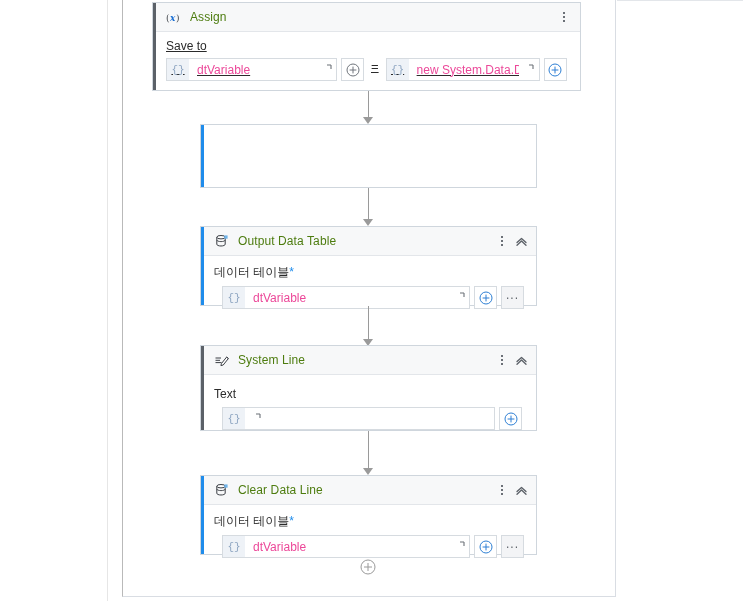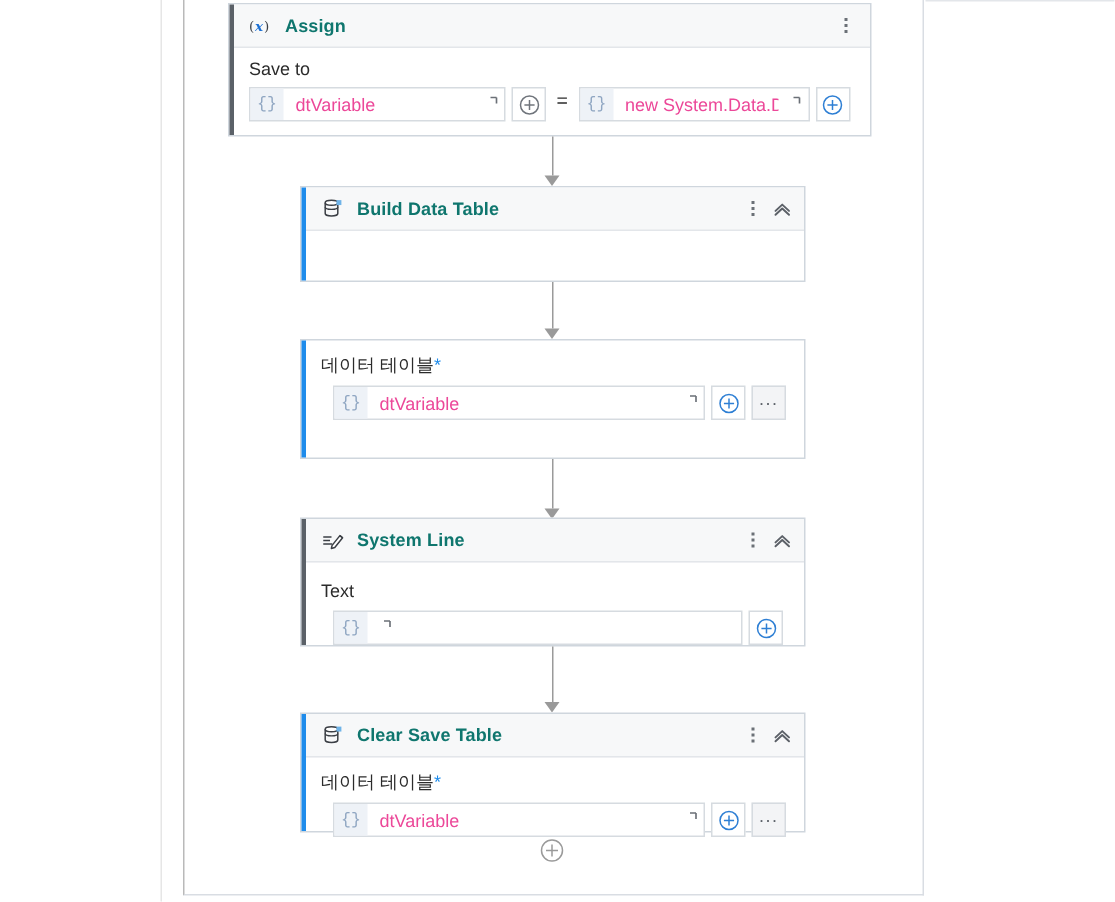"Assign" .hdr-title { color: #0f766e -> #4d7c0f; font-weight: bold -> normal }
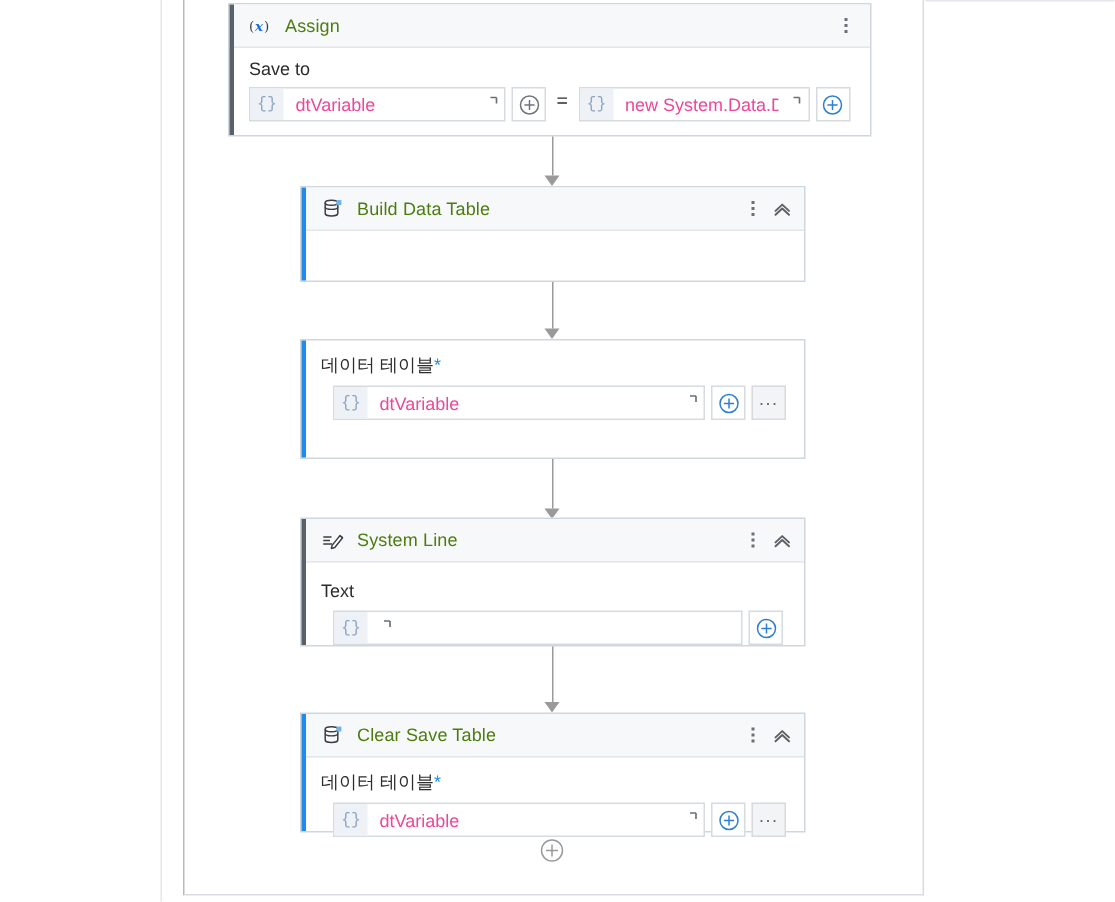"Save to" div.card-body { text-decoration: none -> underline }
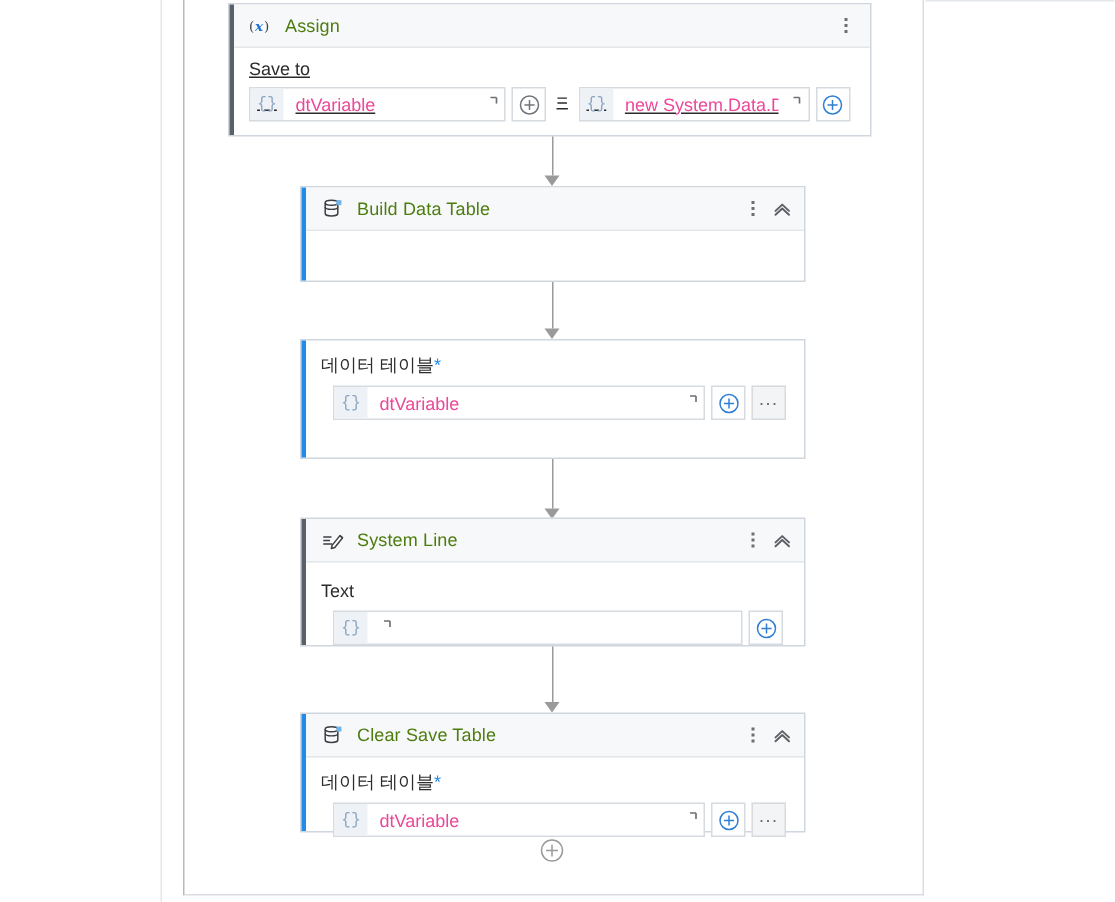"Build Data Table" div.card-header { html: <div> <span> <svg> <ellipse></ellipse> <path></path> <path></path> <rect></rect> </svg> </span> <span>Build Data Table</span> <span></span> <span> <i></i> <i></i> <i></i> </span> <span> <svg> <path></path> <path></path> </svg> </span> </div> -> none }
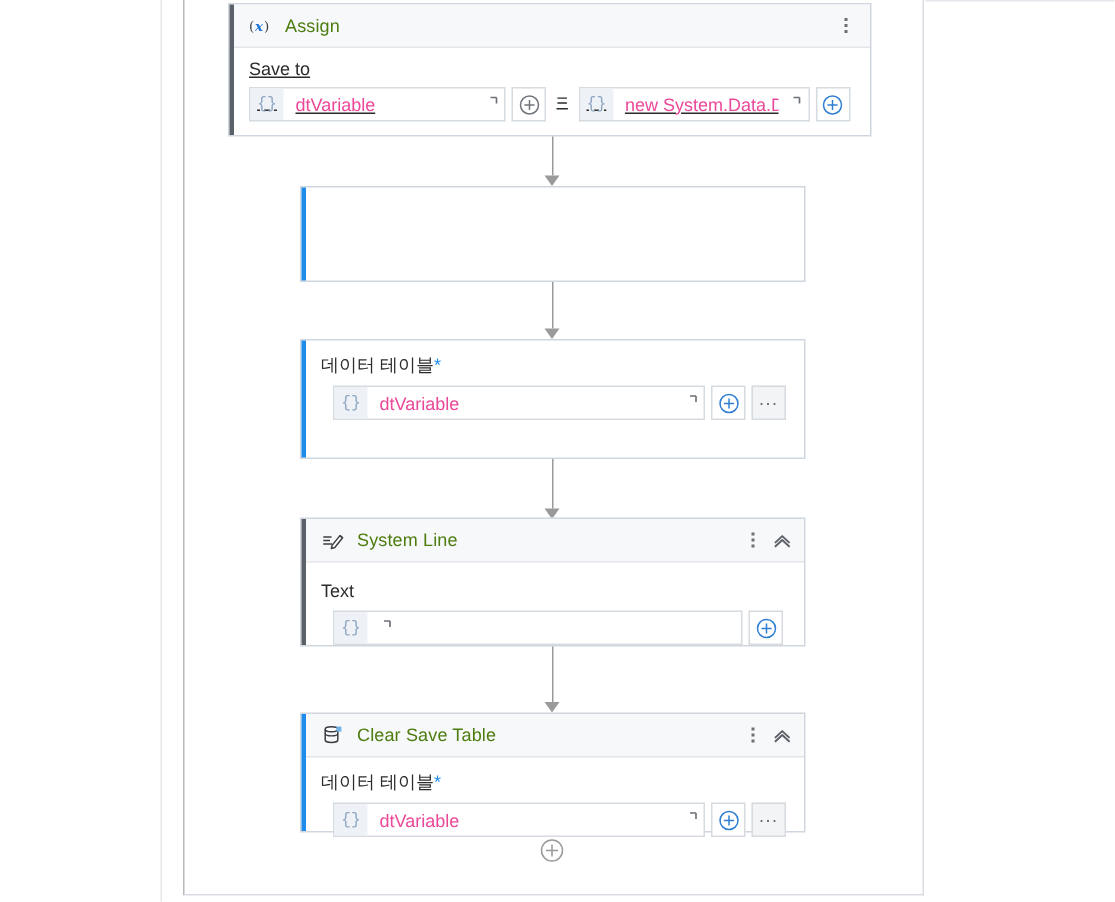"Output Data Table" div.card-header { html: none -> <div> <span> <svg> <ellipse></ellipse> <path></path> <path></path> <rect></rect> </svg> </span> <span>Output Data Table</span> <span></span> <span> <i></i> <i></i> <i></i> </span> <span> <svg> <path></path> <path></path> </svg> </span> </div> }
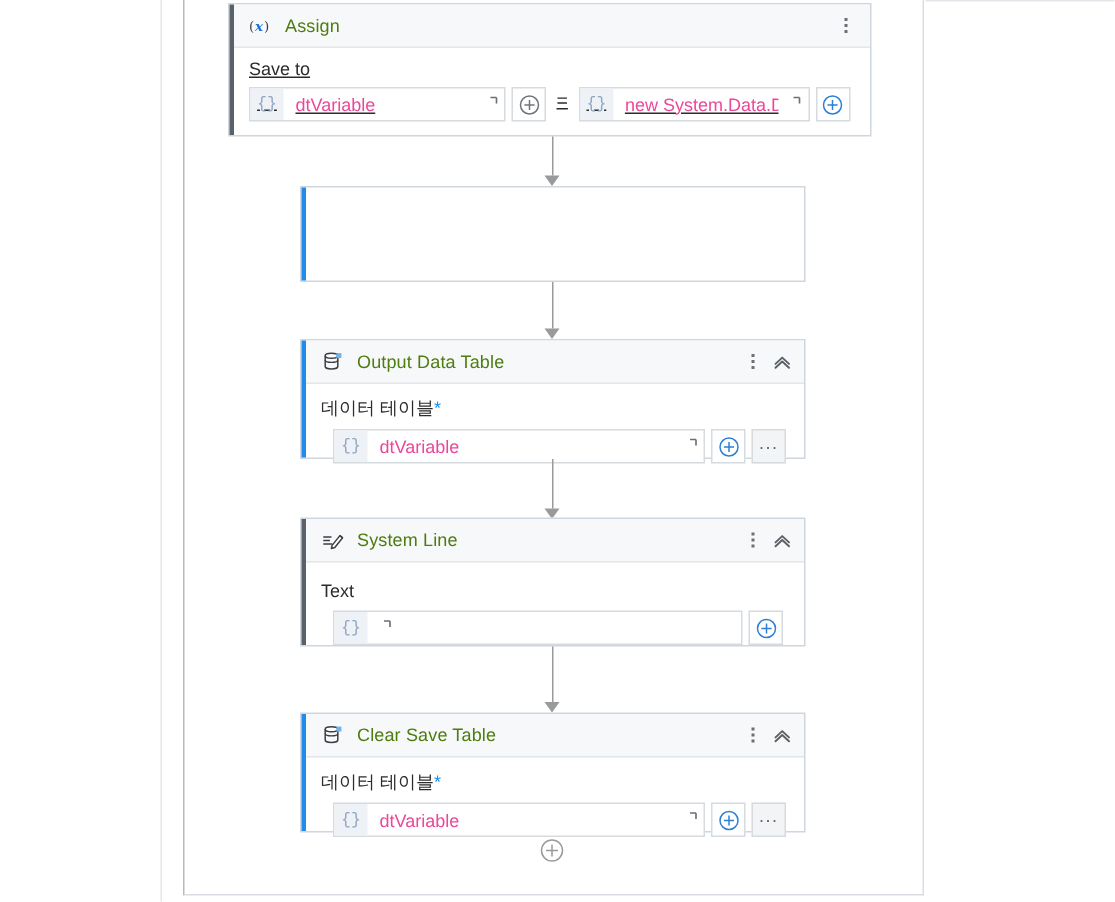"Clear Save Table" span.hdr-title { text: Save Table -> Data Line }
